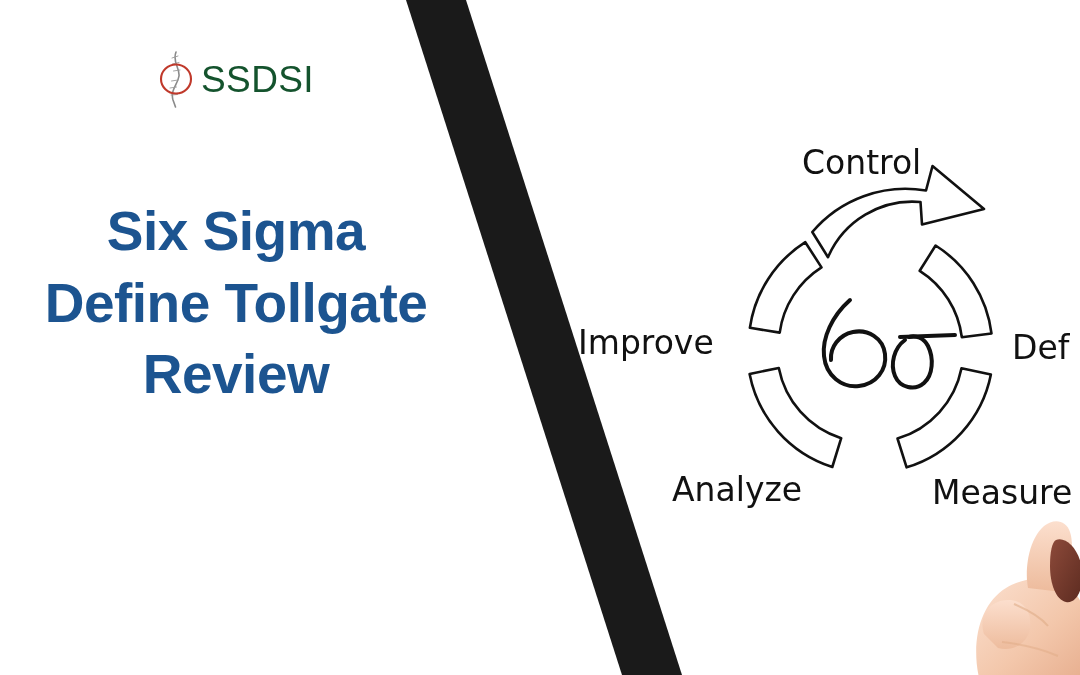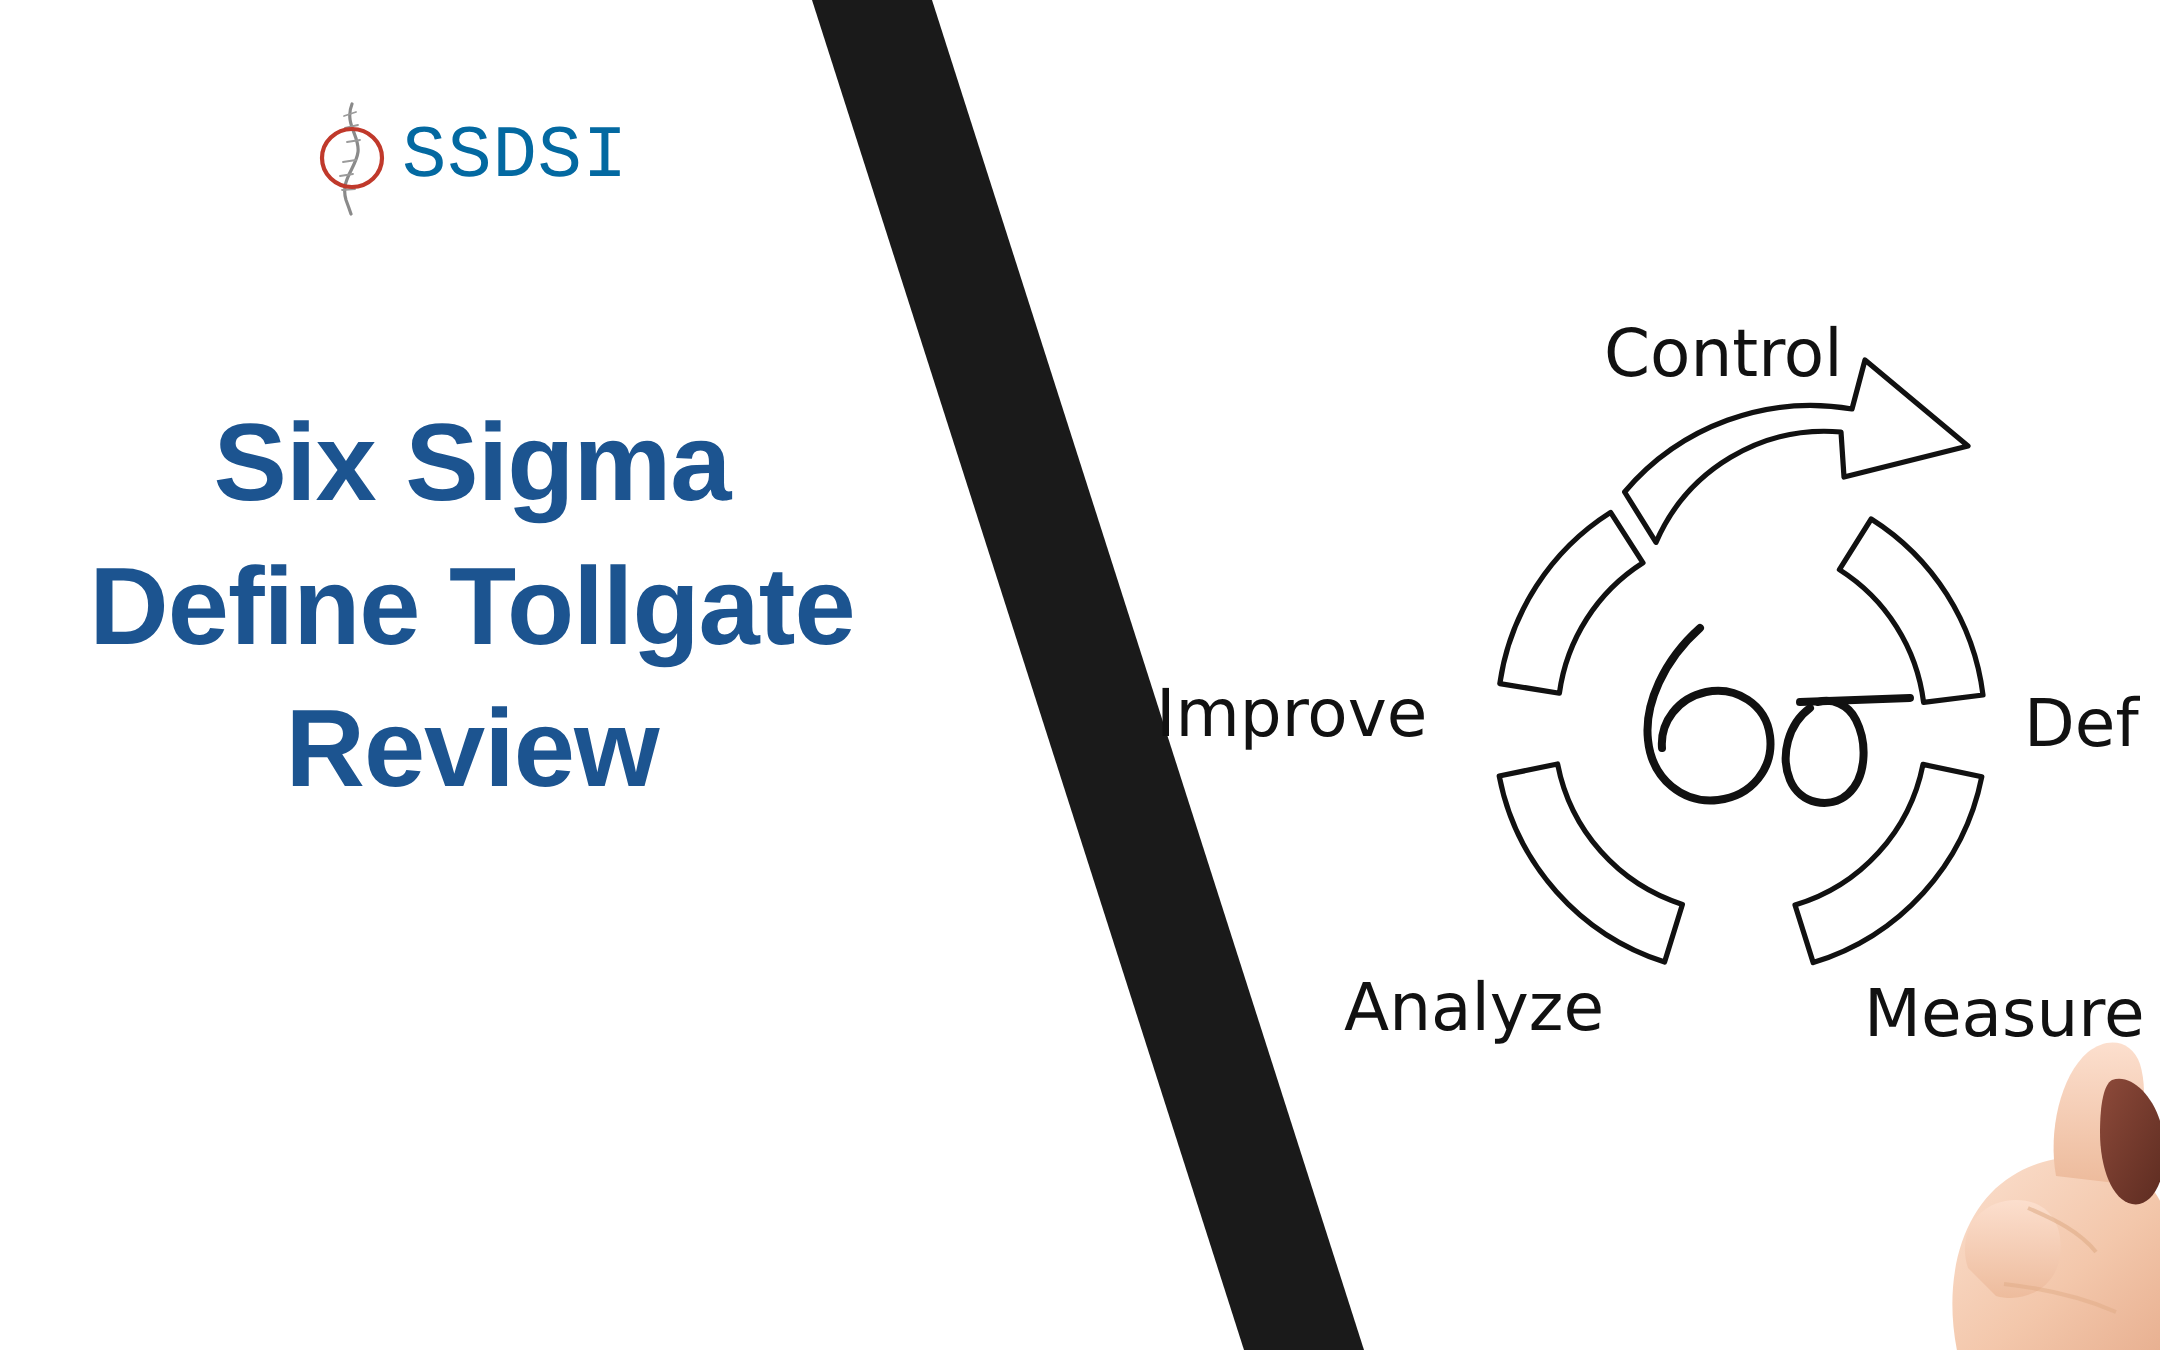"SSDSI" .logo-wordmark { color: #0369a1 -> #14532d; font-family: Liberation Mono, monospace -> Liberation Sans, sans-serif }
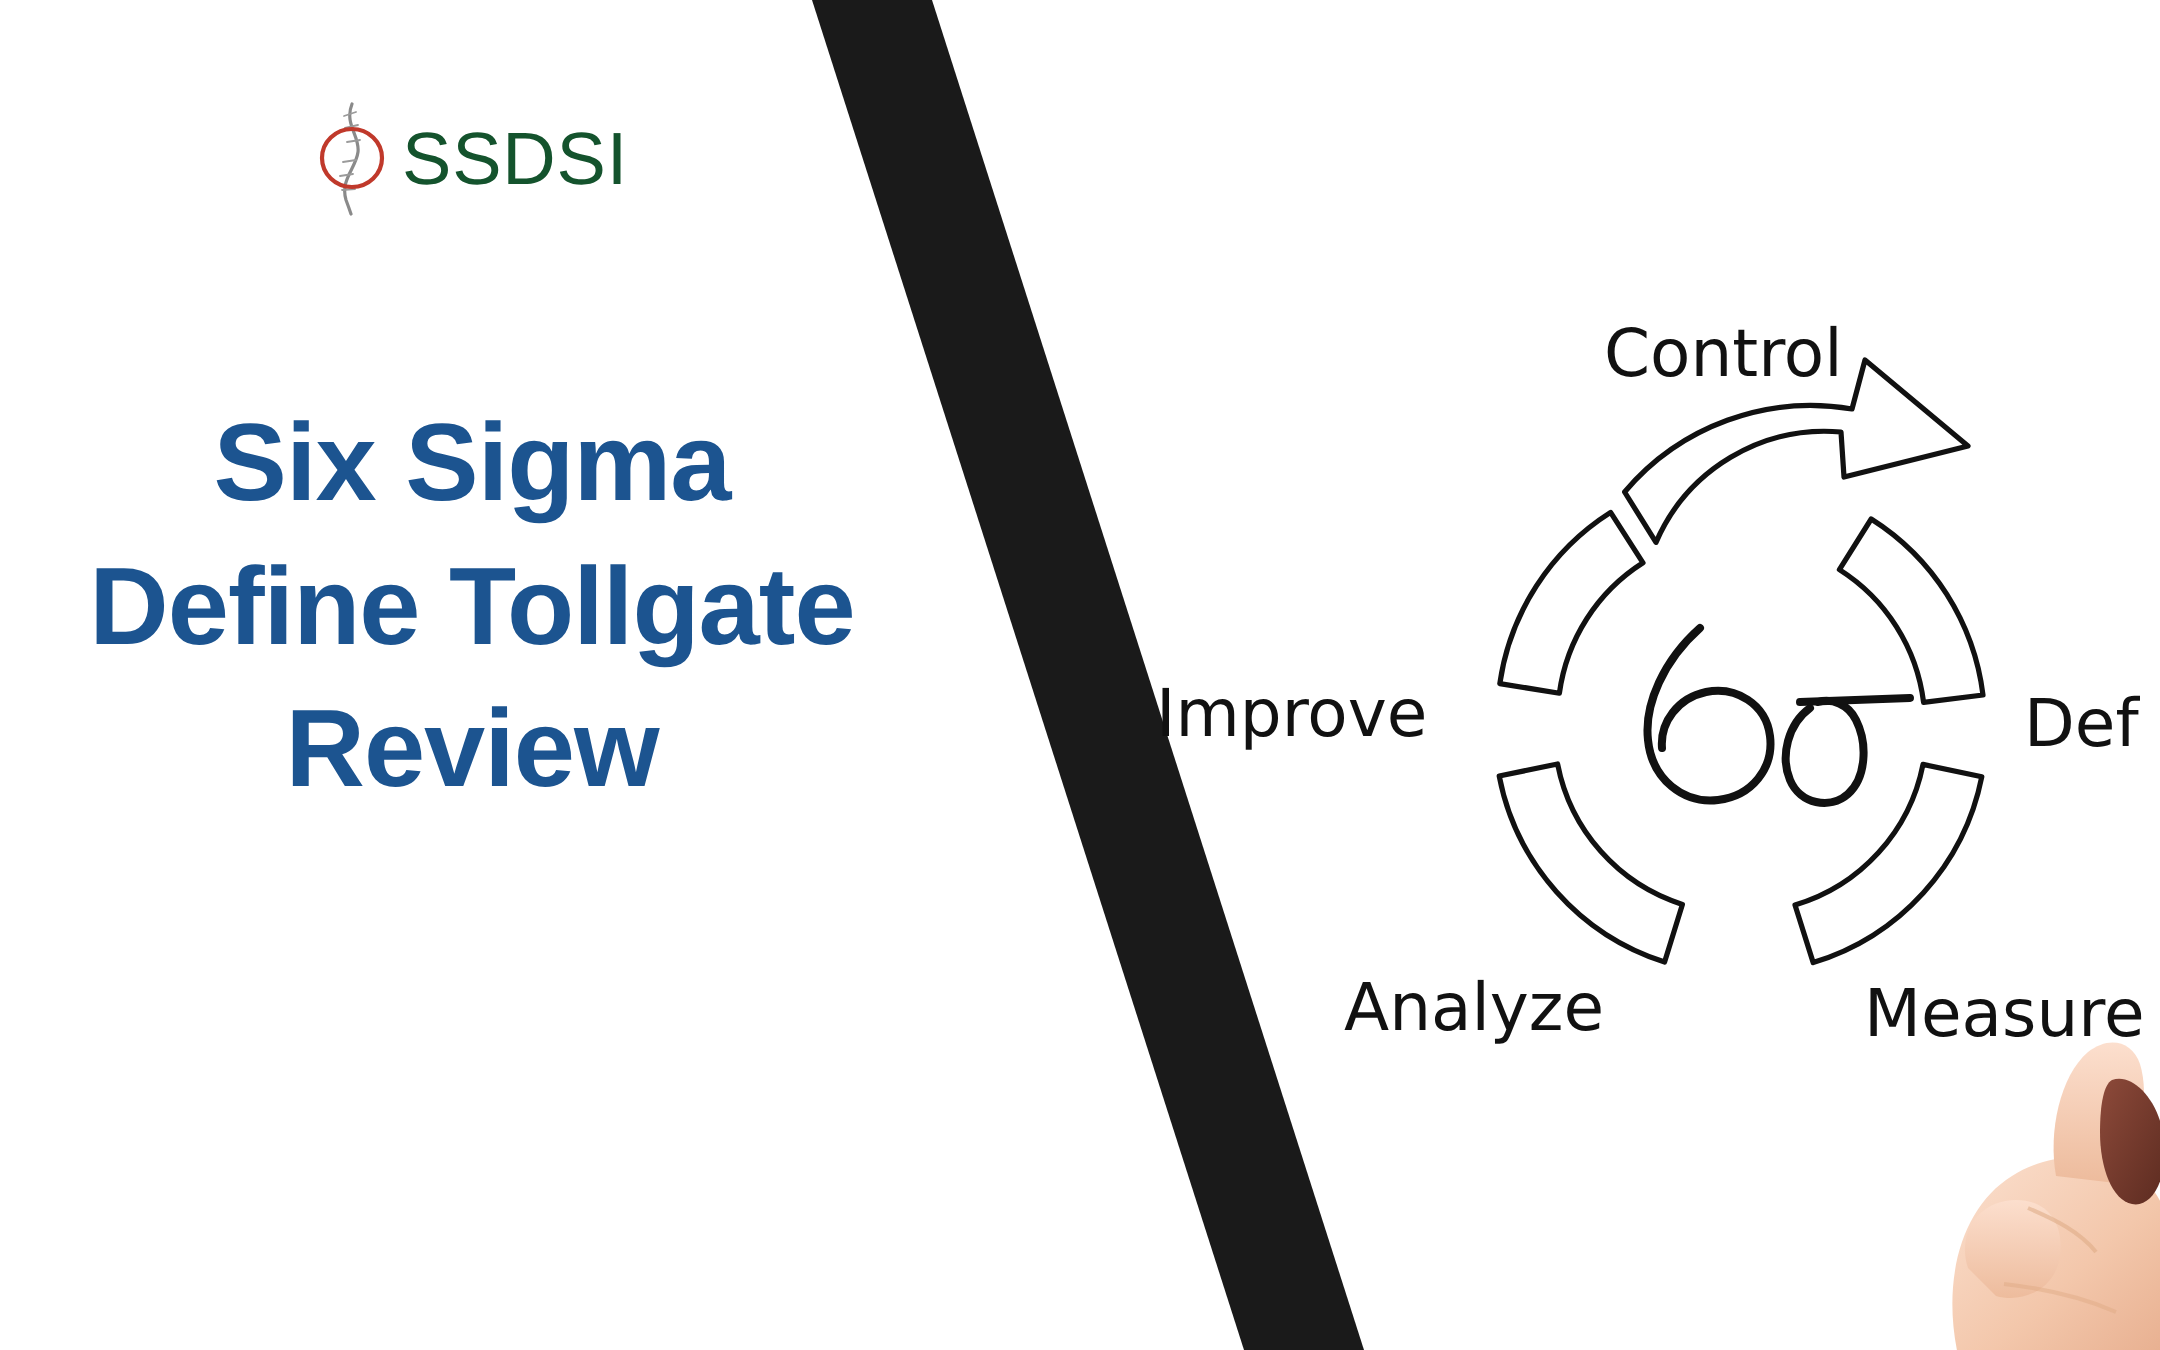"Control" .dmaic { top: 118px -> 104px }
